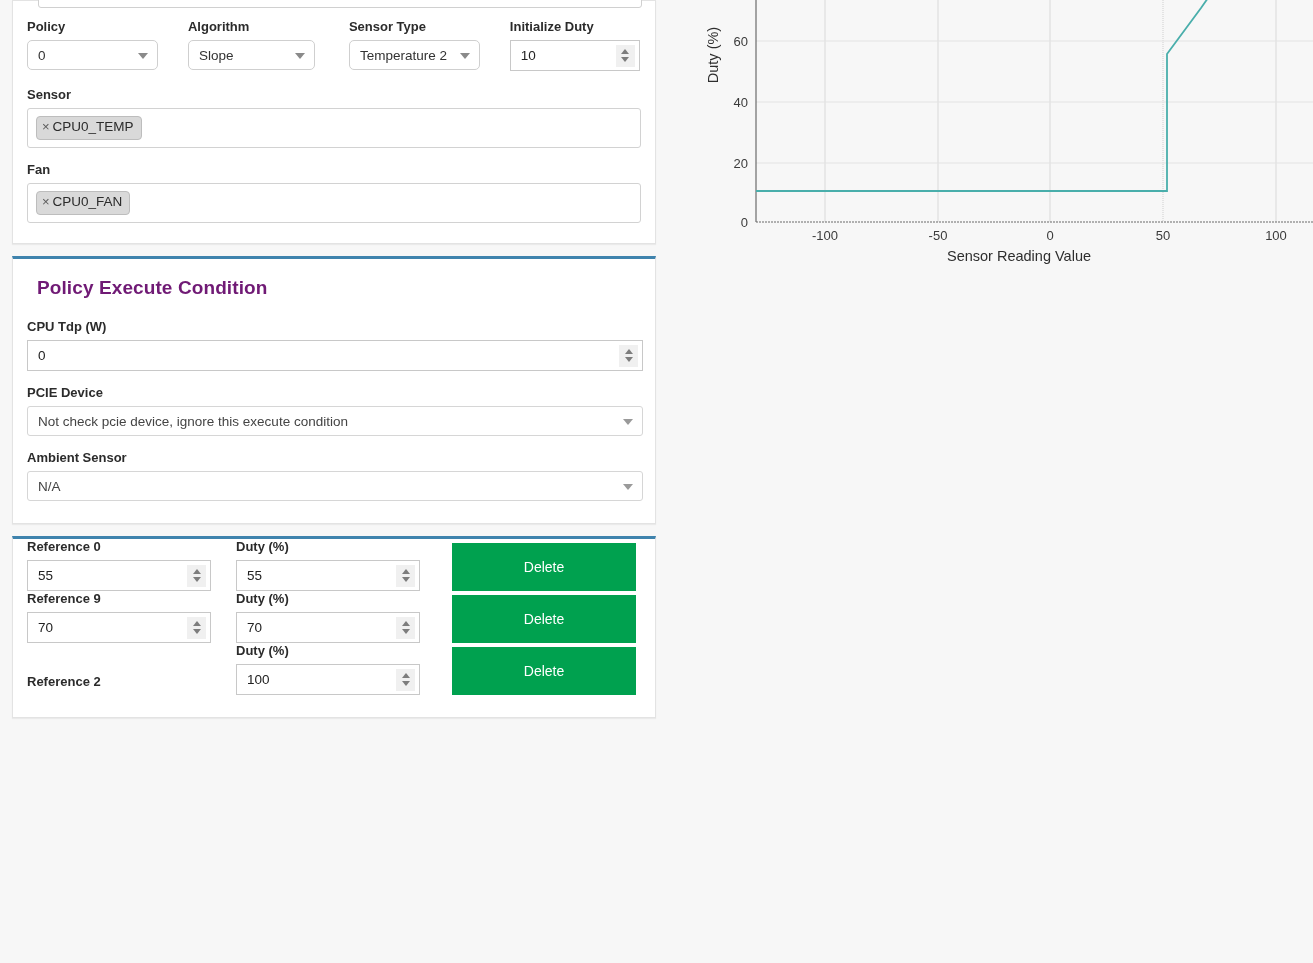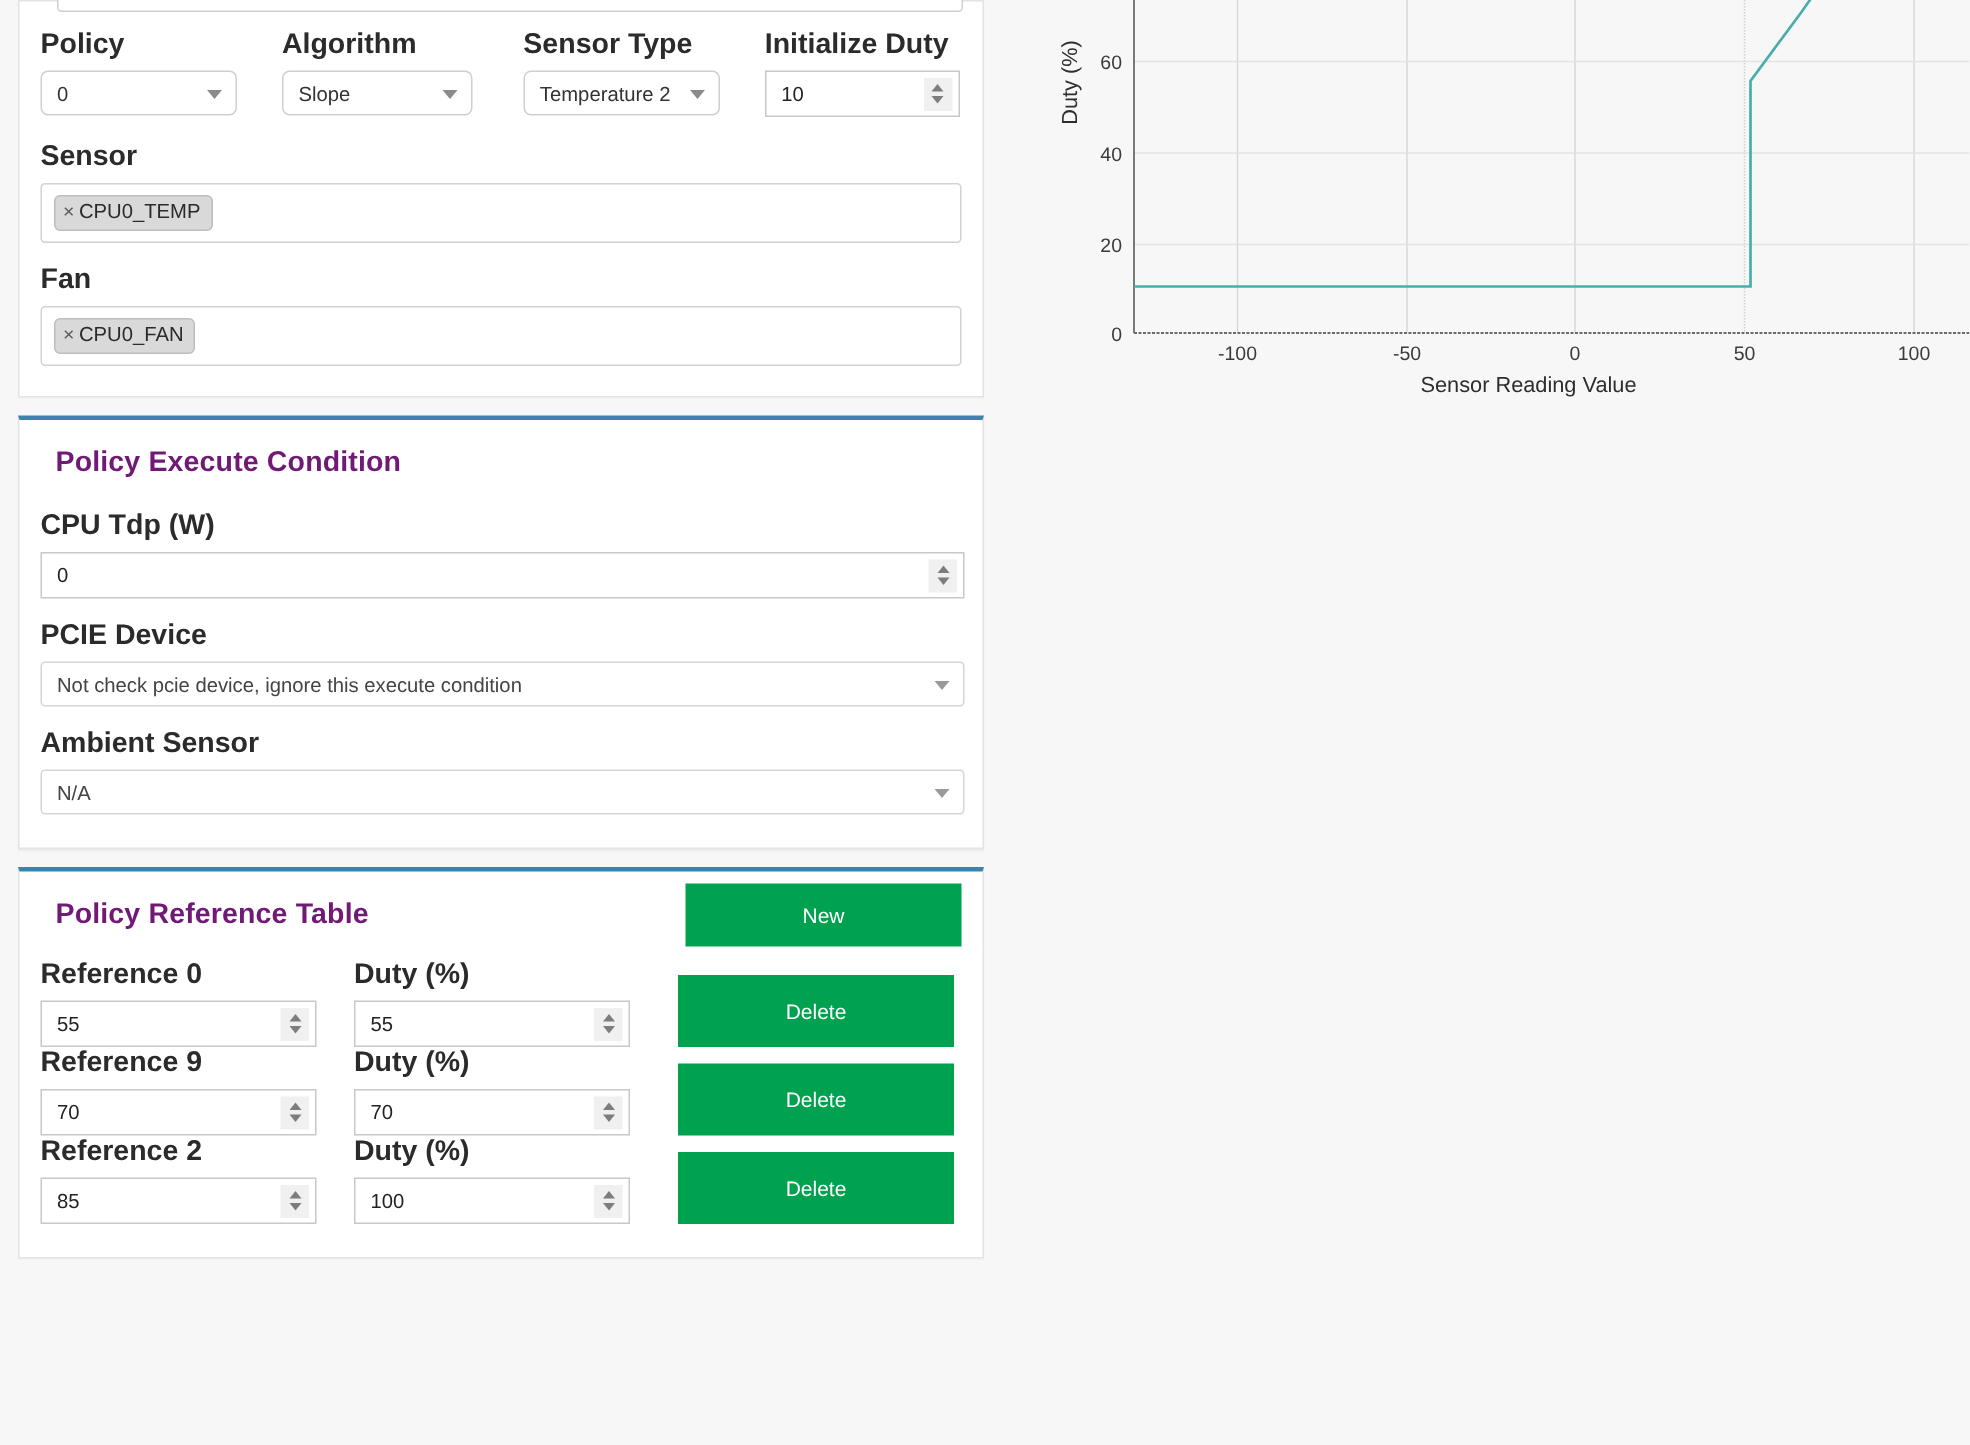"Policy" .field-label { font-size: 19px -> 13px }
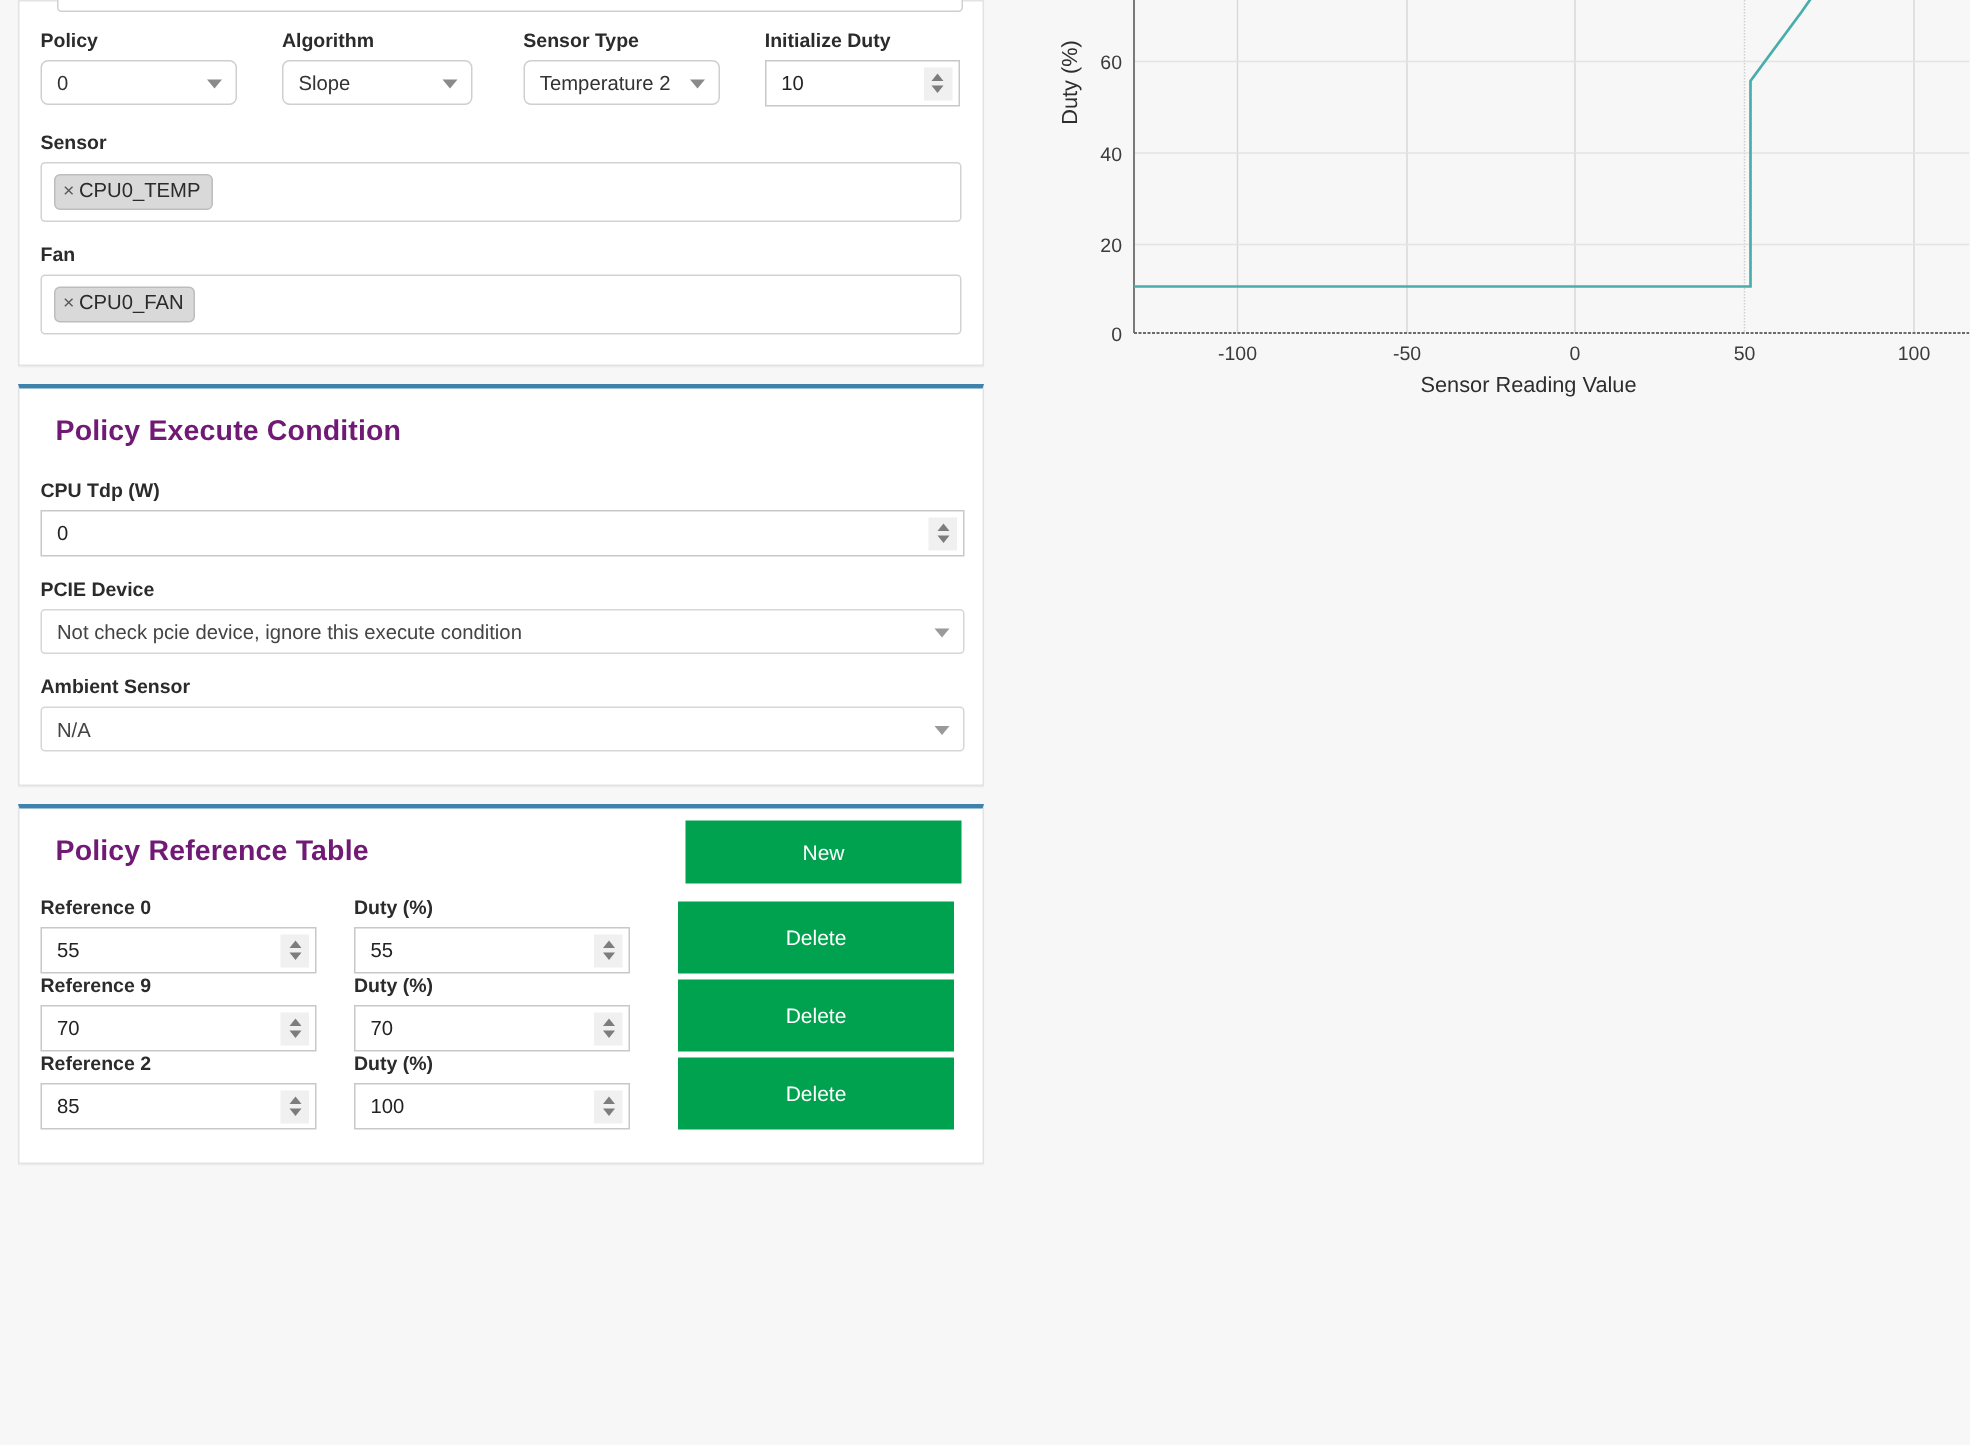"Policy Reference Table" div.ref-head { html: <div> <div>Policy Reference Table</div> <button>New</button> </div> -> none }
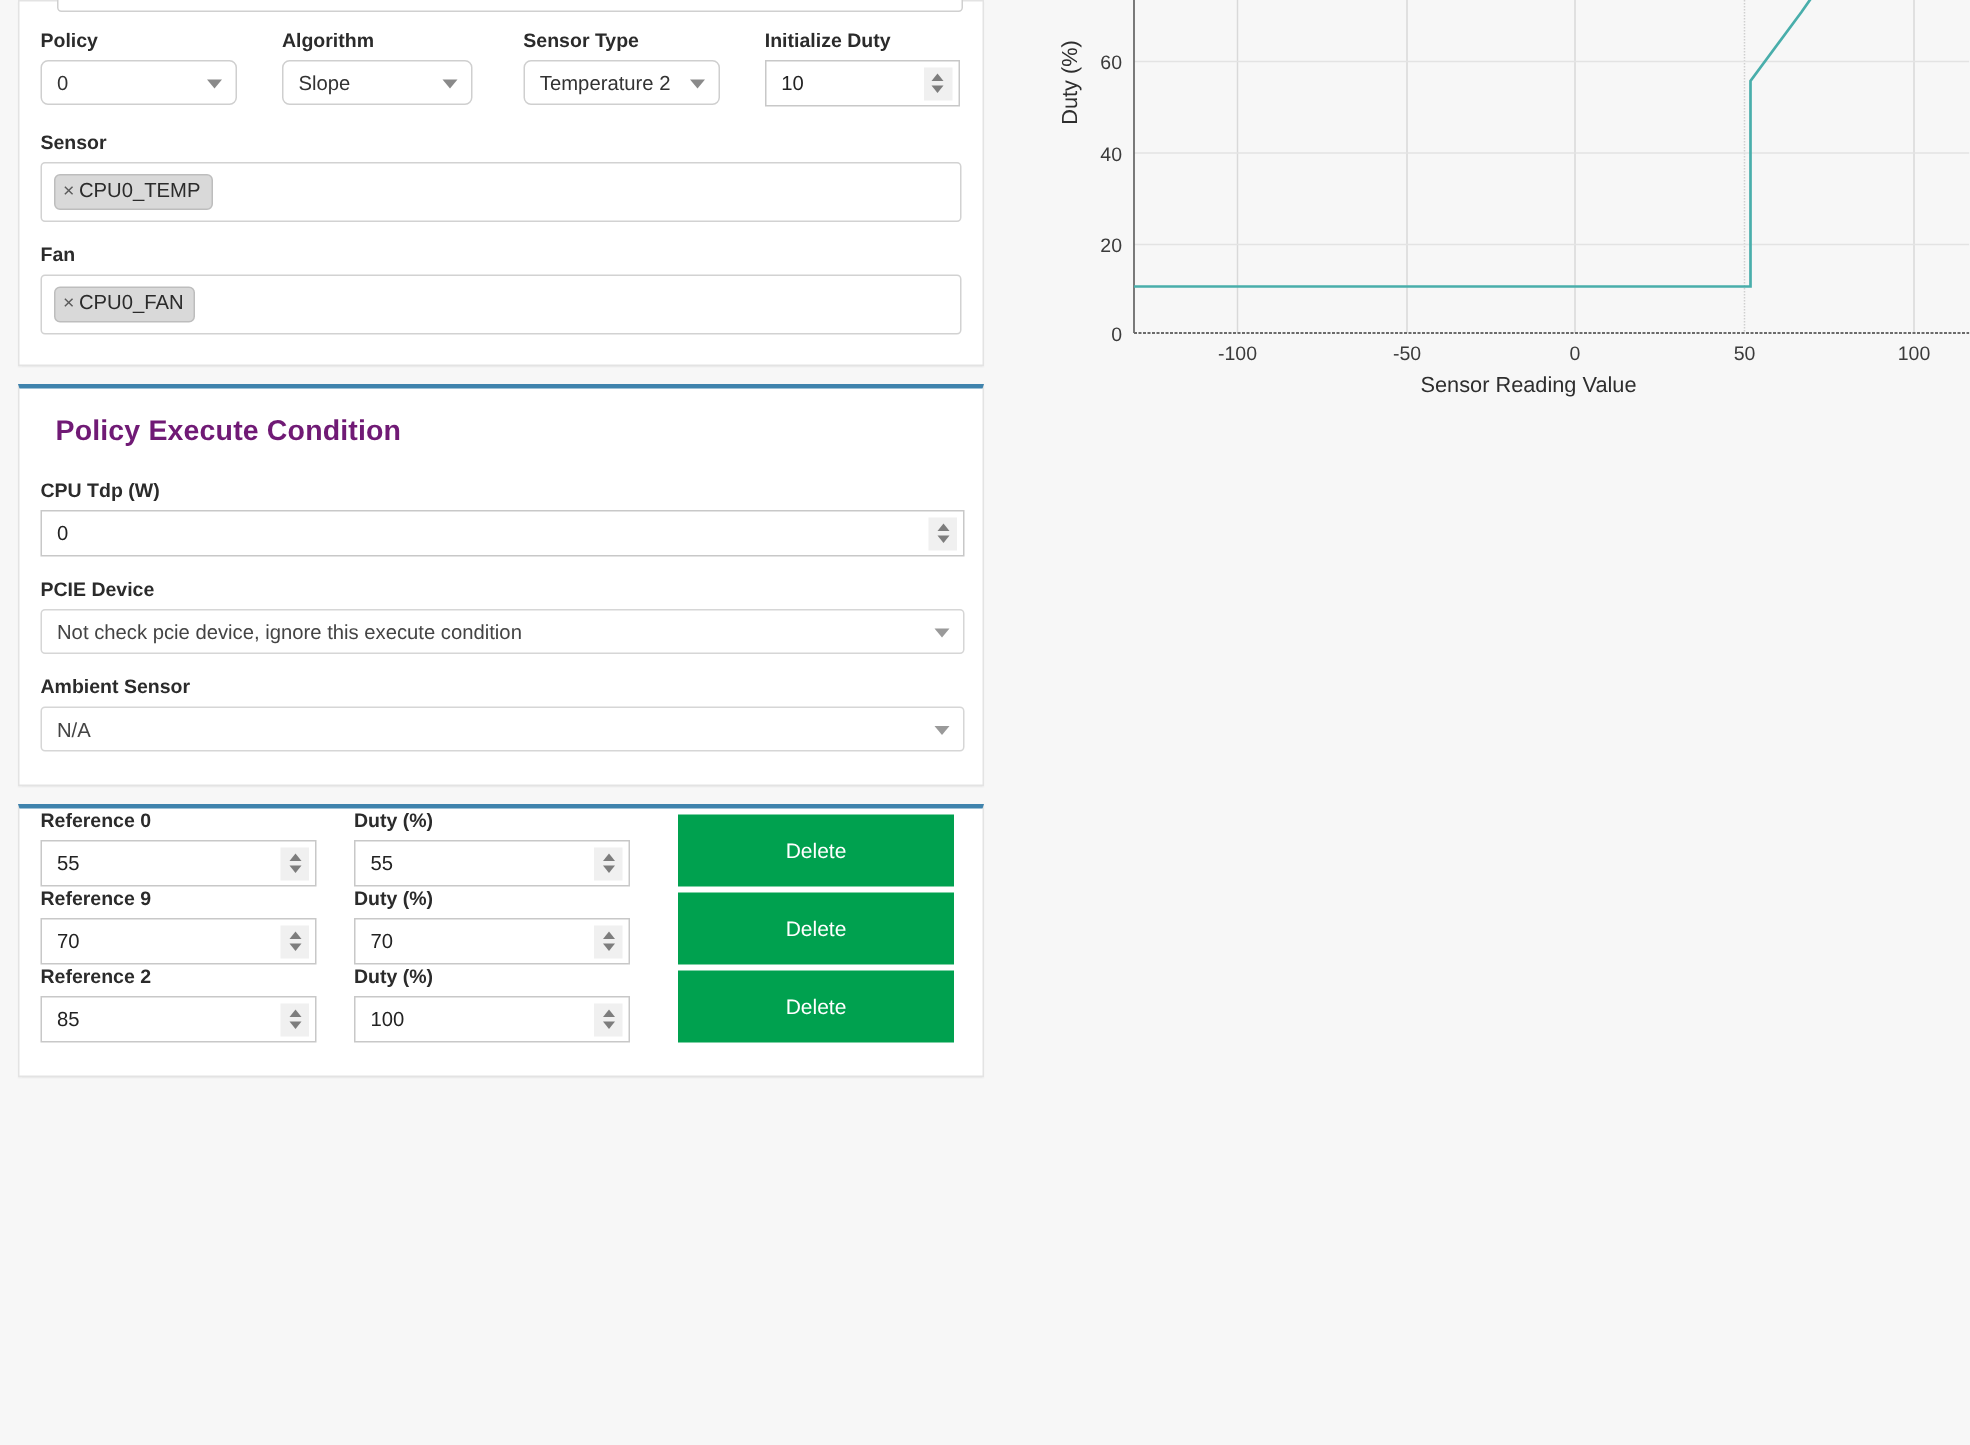"85" div.spin { html: <div> <span>85</span> <span> <i></i> <i></i> </span> </div> -> none }
